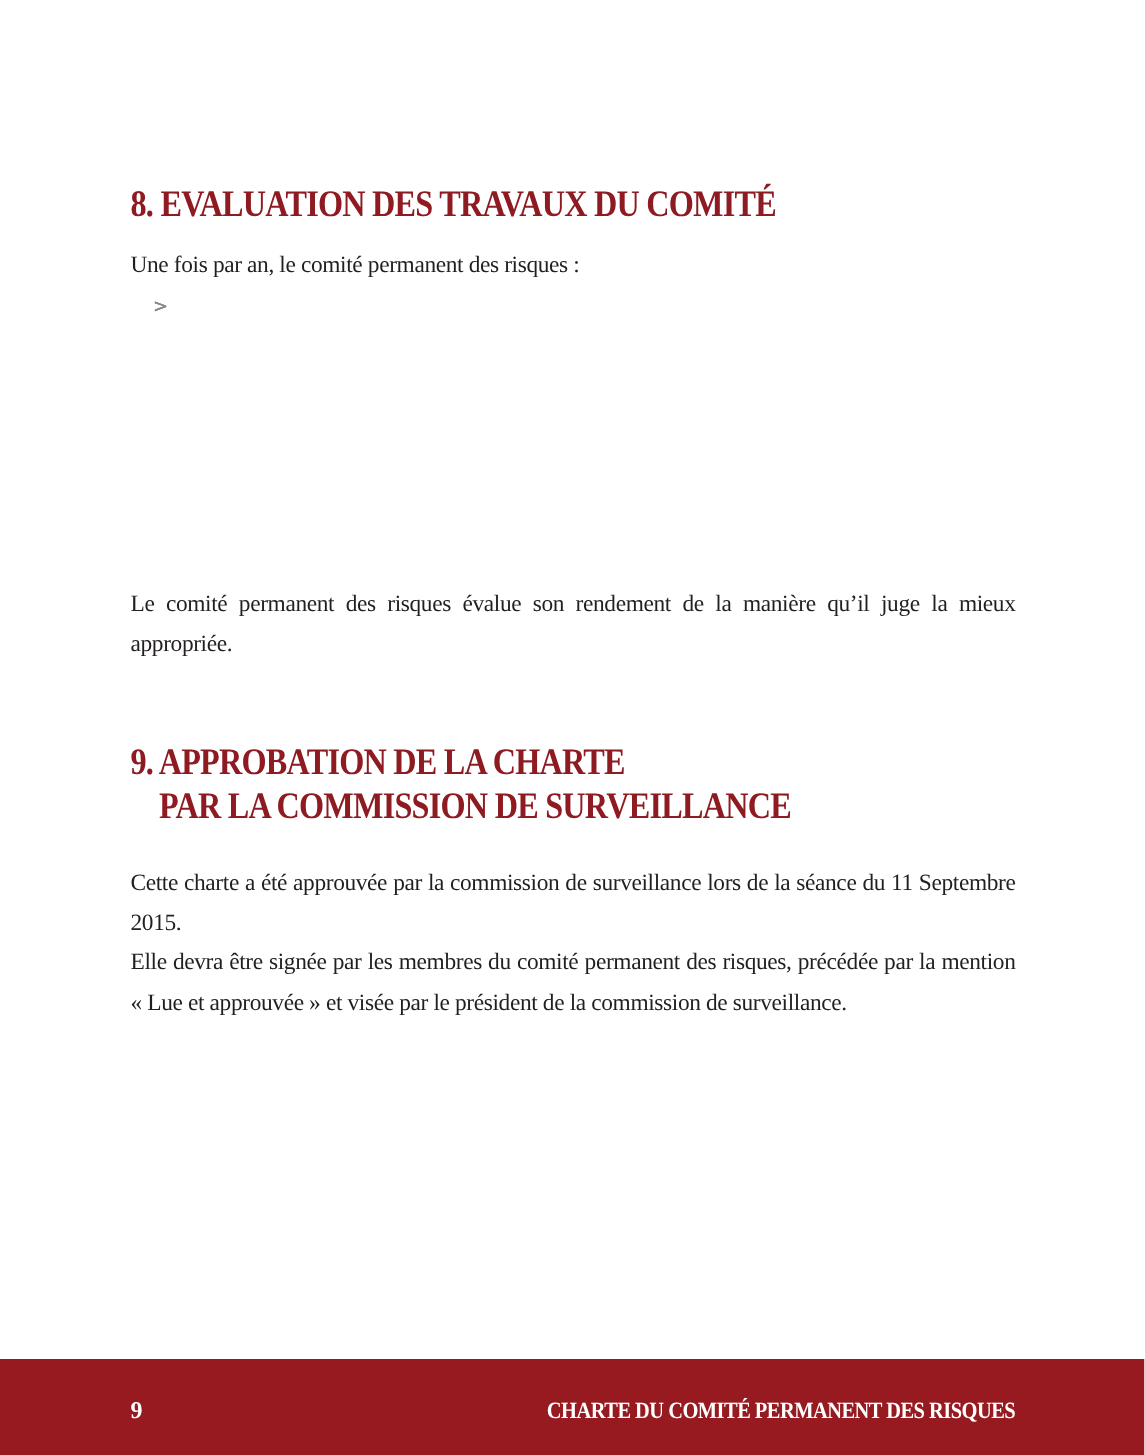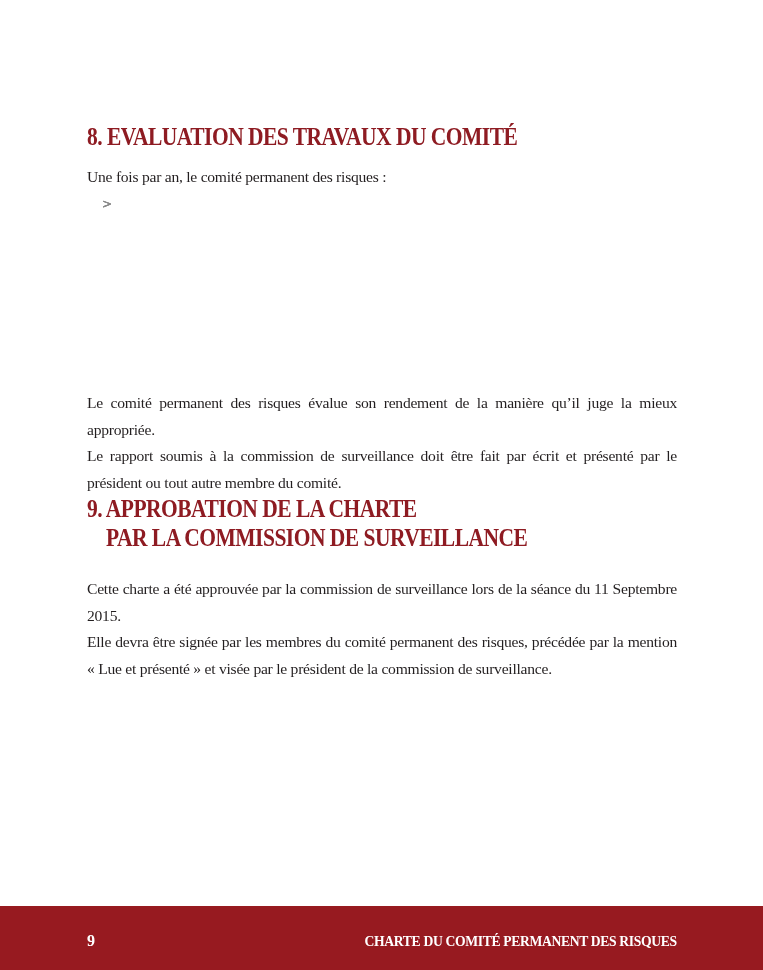"Le rapport soumis à la" div { html: <div>Le rapport soumis à la commission de surveillance doit être fait par écrit et présenté par le président ou tout autre membre du comité.</div> -> none }
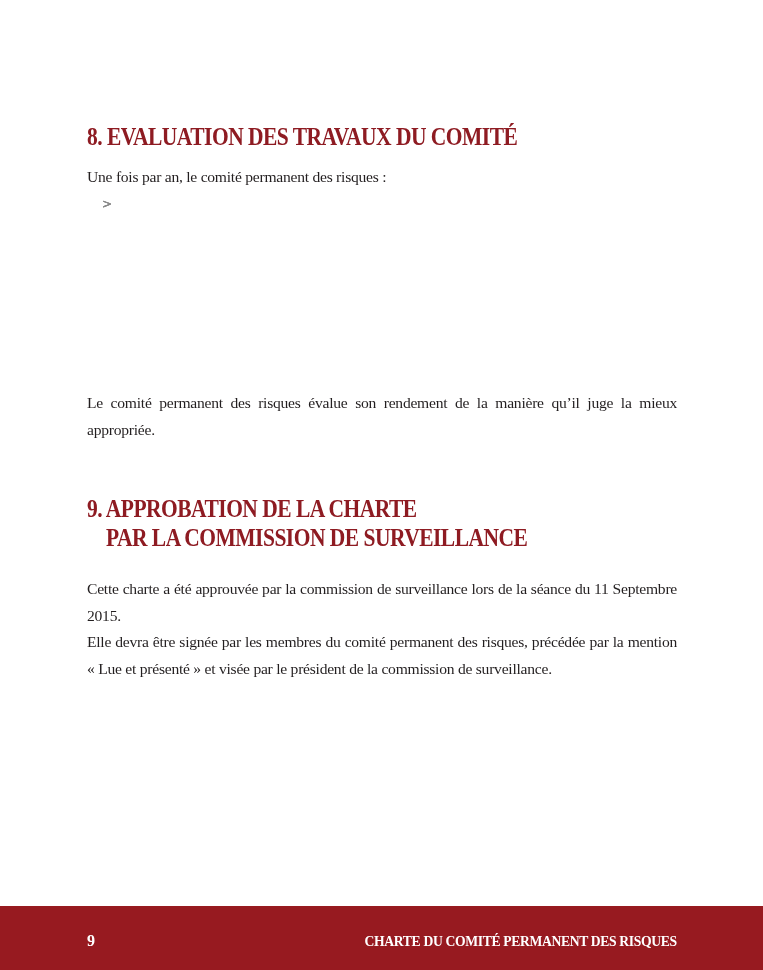"Elle devra être signée par" div { text: présenté -> approuvée }
